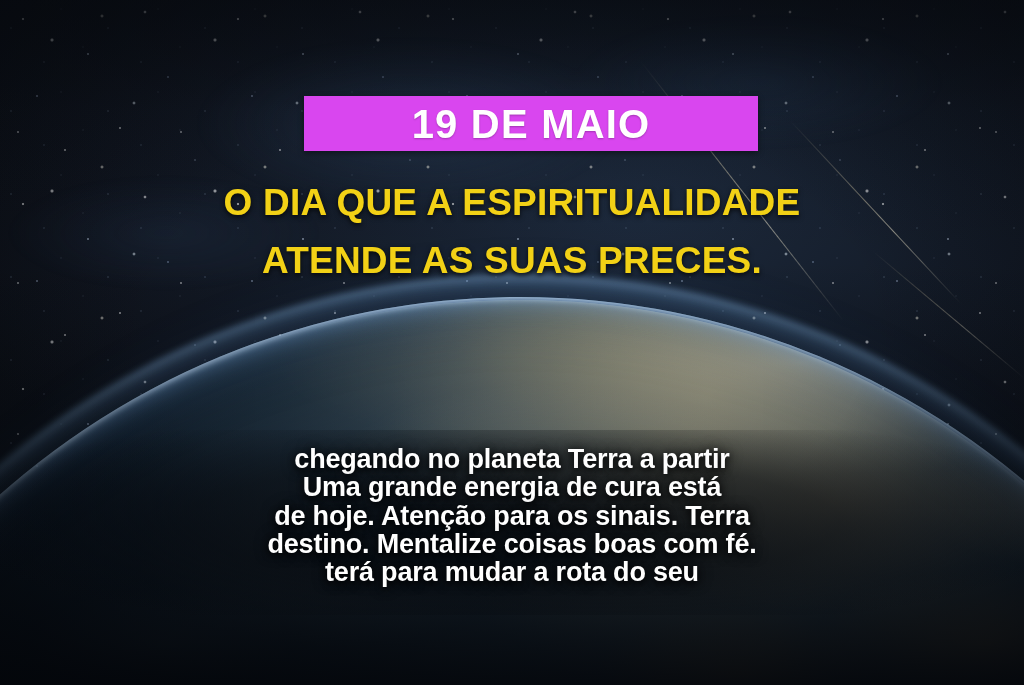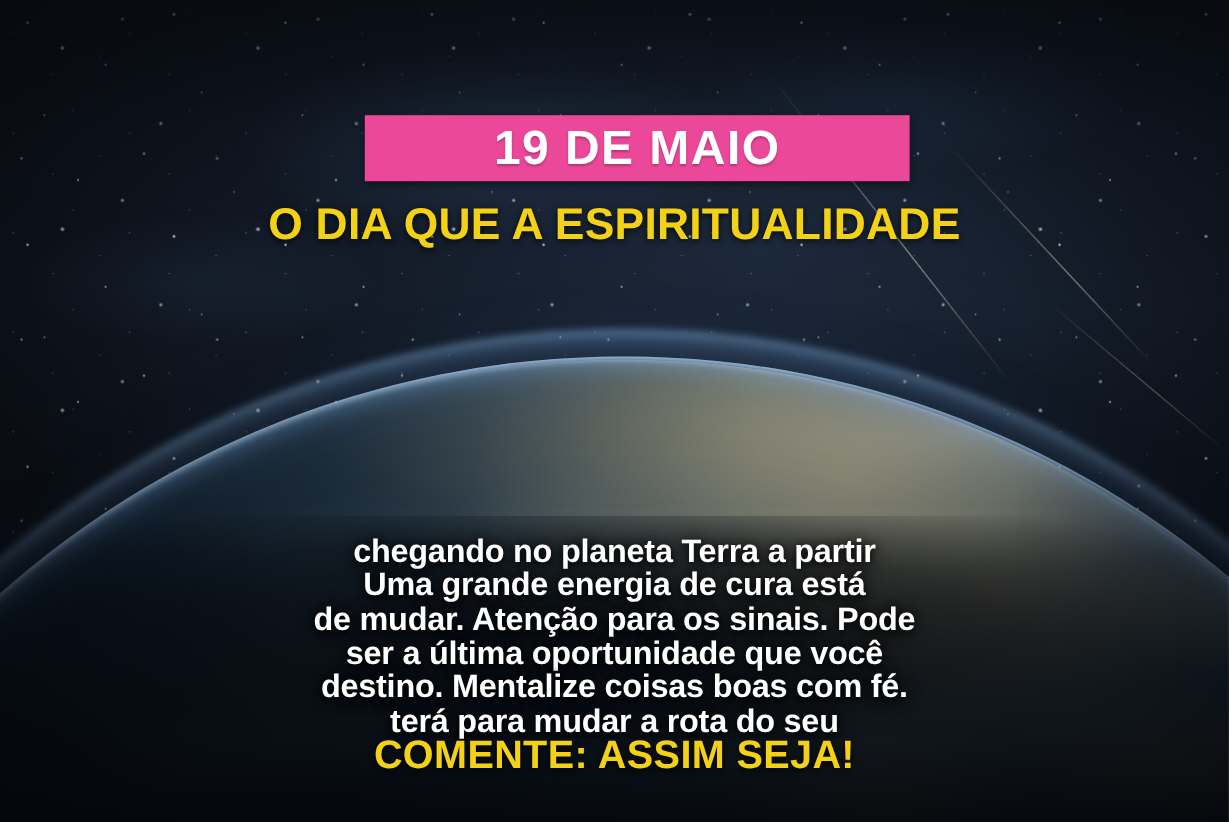"19 DE MAIO" .date-banner { background: #ec4899 -> #d946ef }
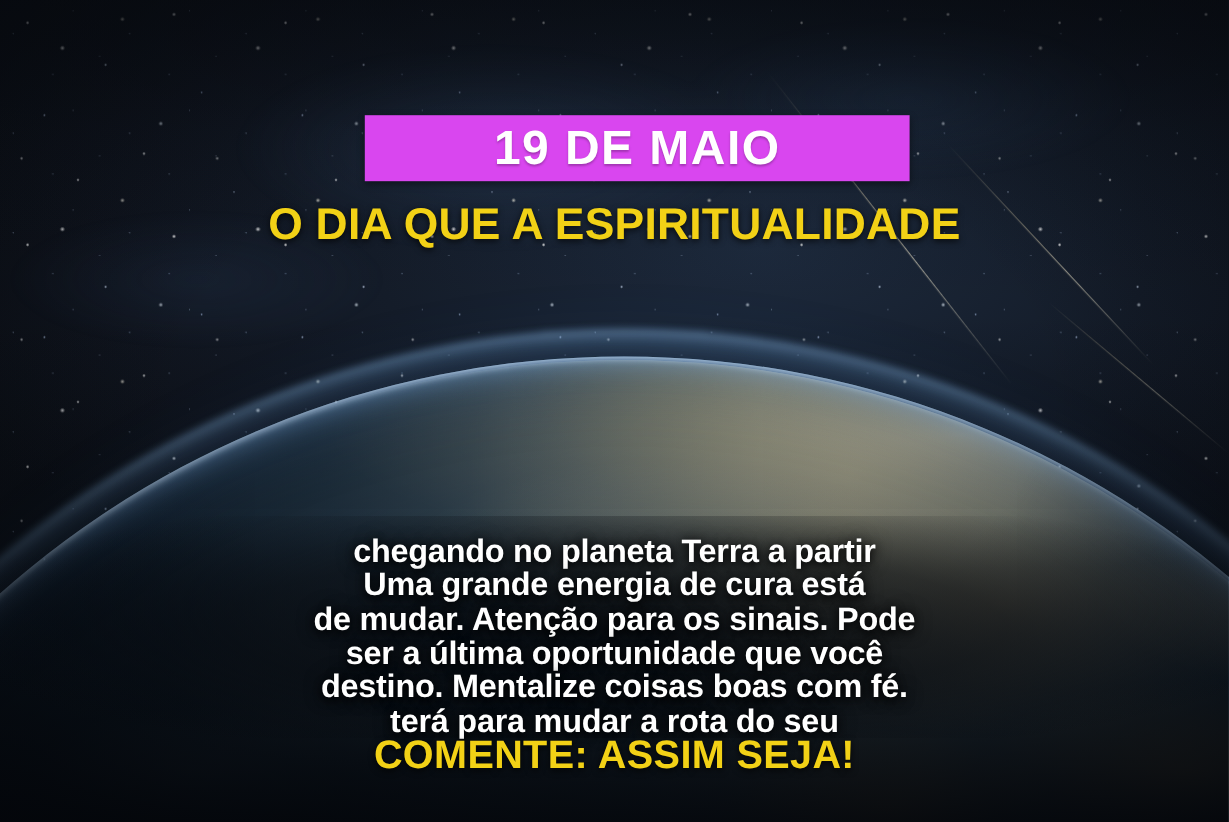"O DIA QUE A ESPIRITUALIDADE" .headline .ln { margin-top: none -> 16px }
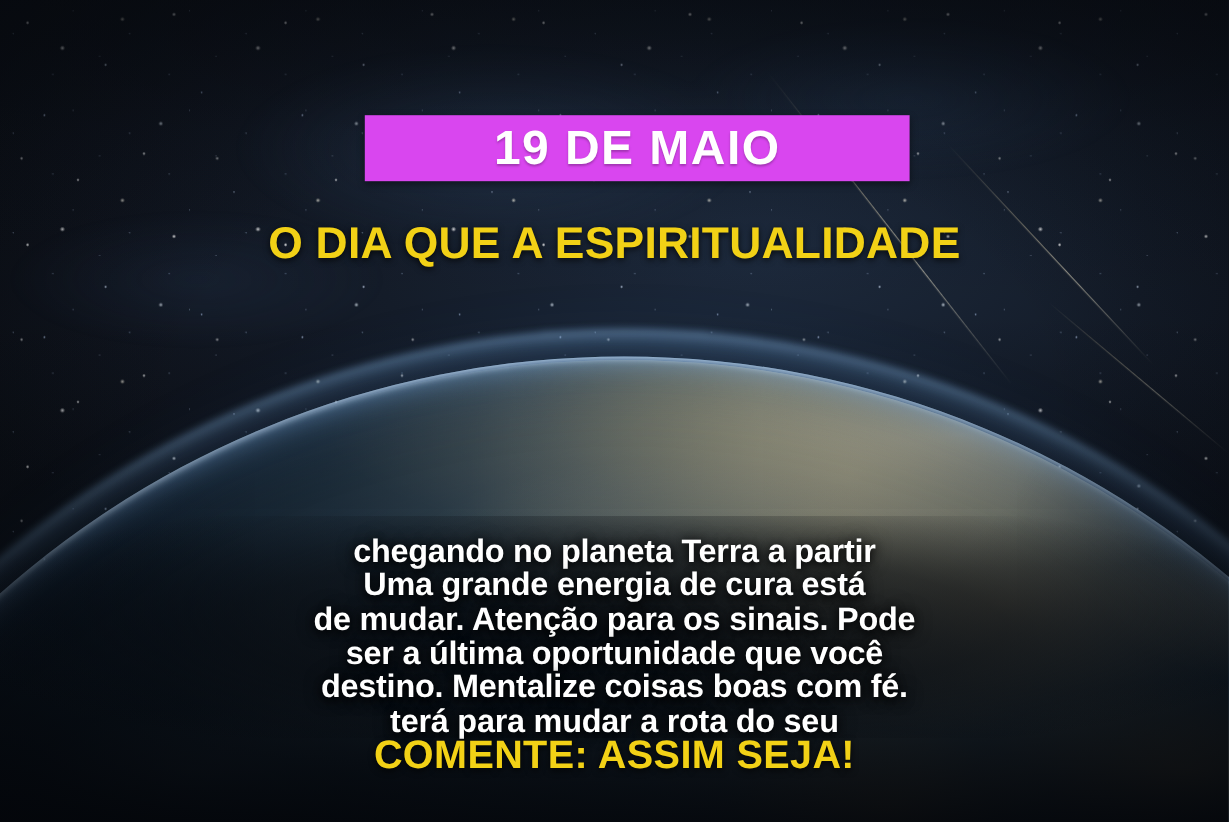"ATENDE AS SUAS PRECES." span.ln { html: none -> <span>ATENDE AS SUAS PRECES.</span> }
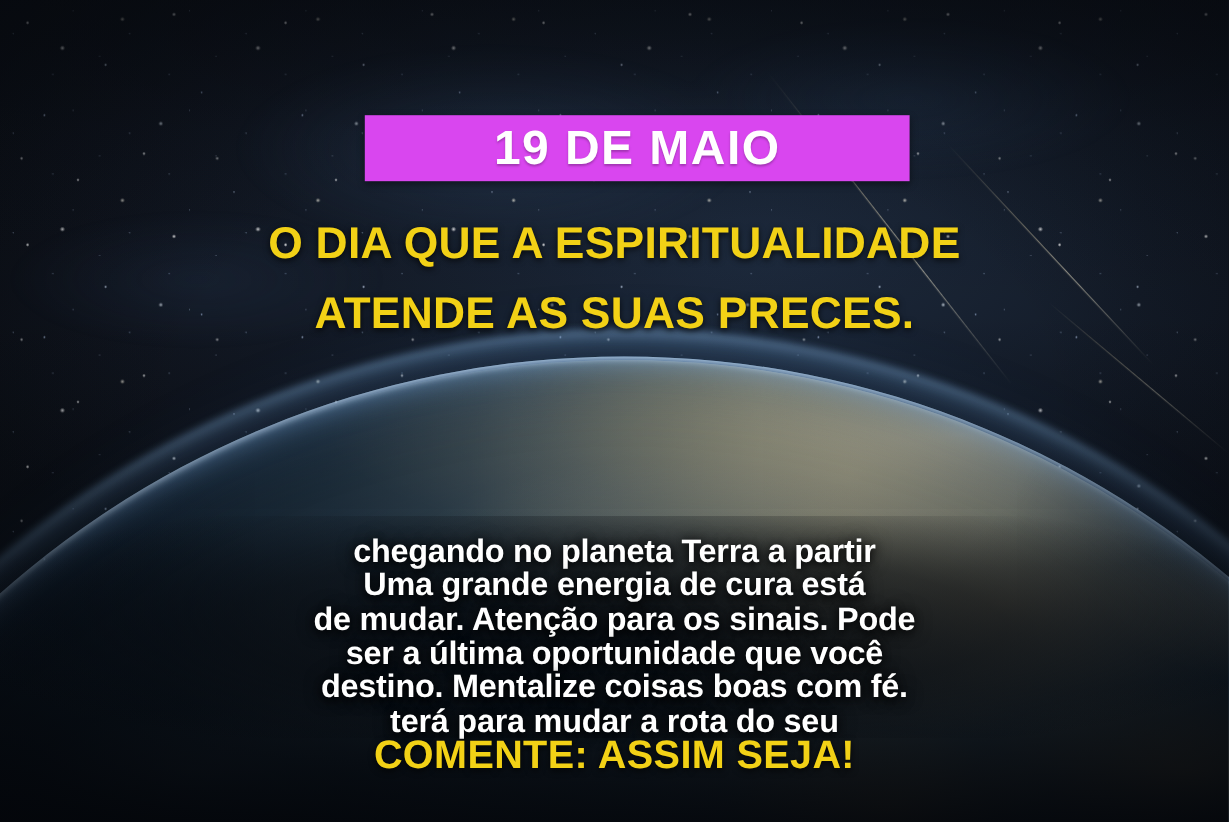"de mudar. Atenção para os" span.ln { text: mudar. Atenção para os sinais. Pode -> hoje. Atenção para os sinais. Terra }
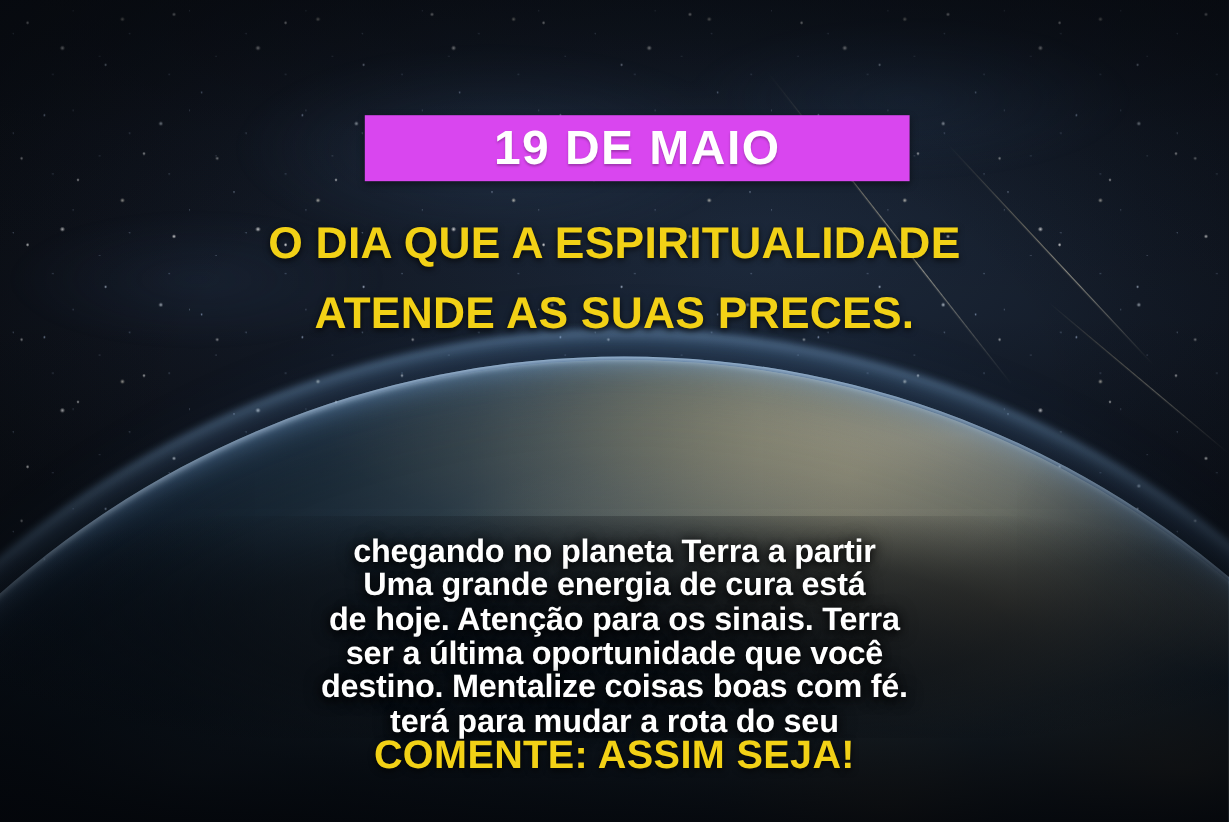"ser a última oportunidade que" span.ln { html: <span>ser a última oportunidade que você</span> -> none }
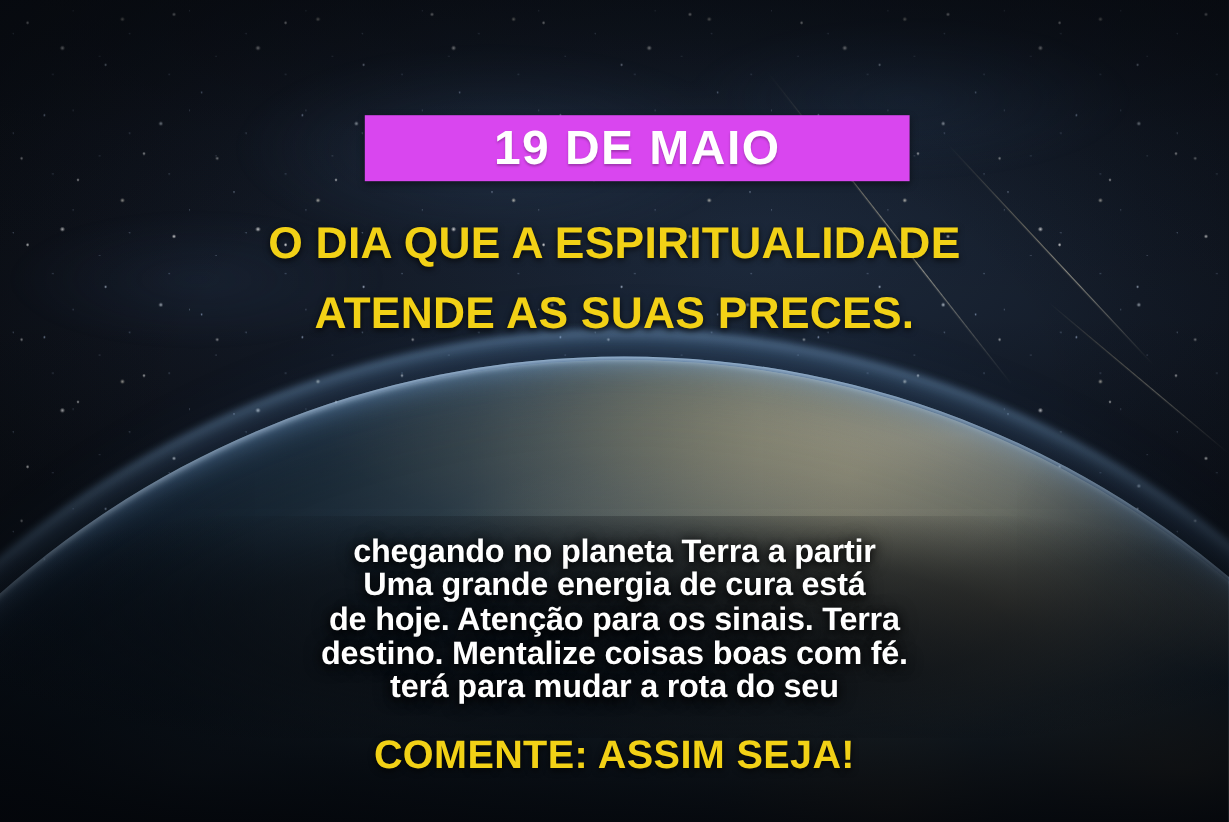"COMENTE: ASSIM SEJA!" div.cta { html: <div> <span>COMENTE: ASSIM SEJA!</span> </div> -> none }
